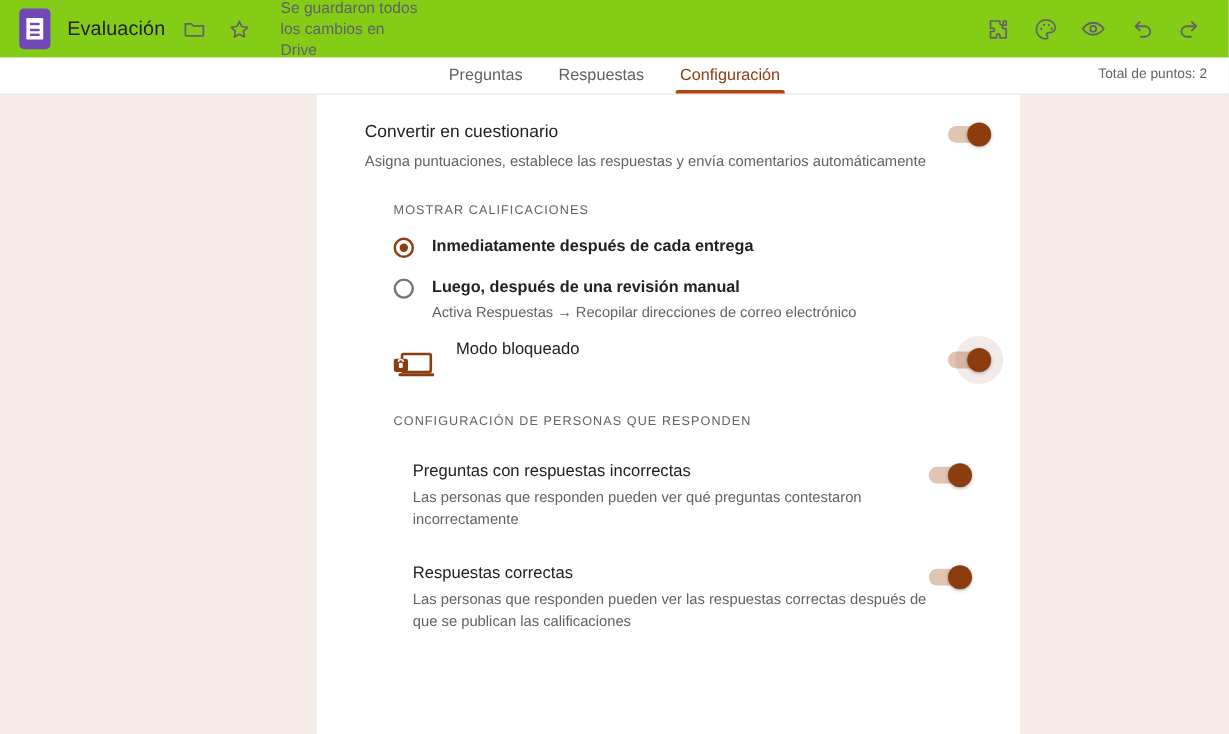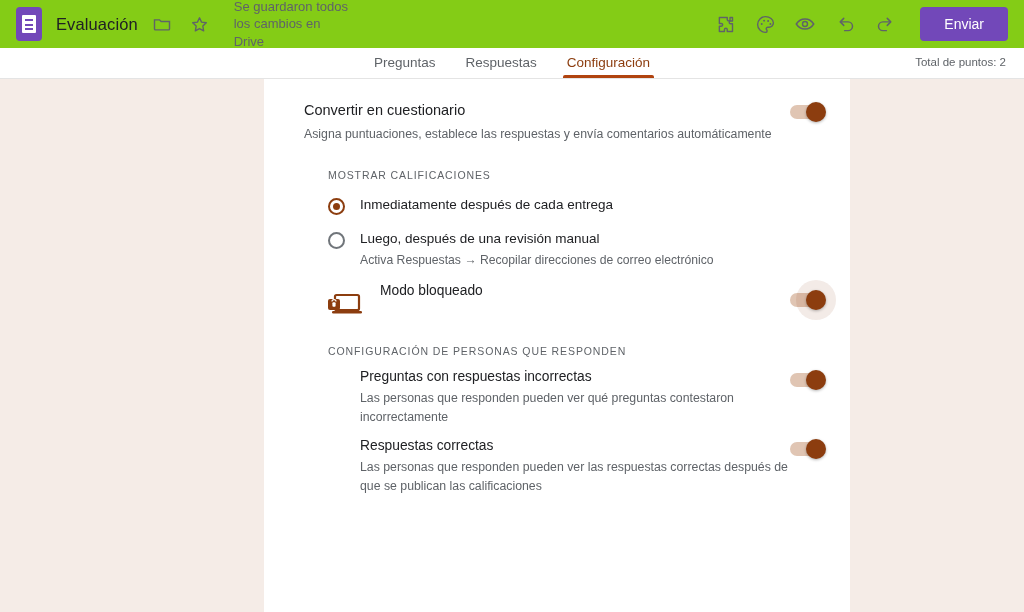"Enviar" button.send-btn { html: <button>Enviar</button> -> none }
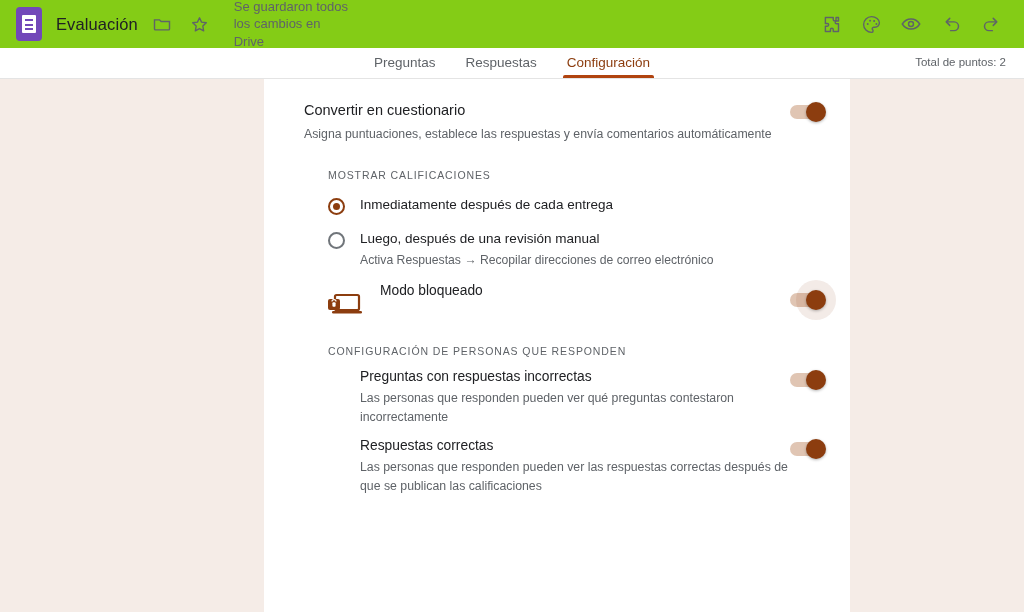"Inmediatamente después de cada entrega" .radio-item { font-weight: none -> bold }
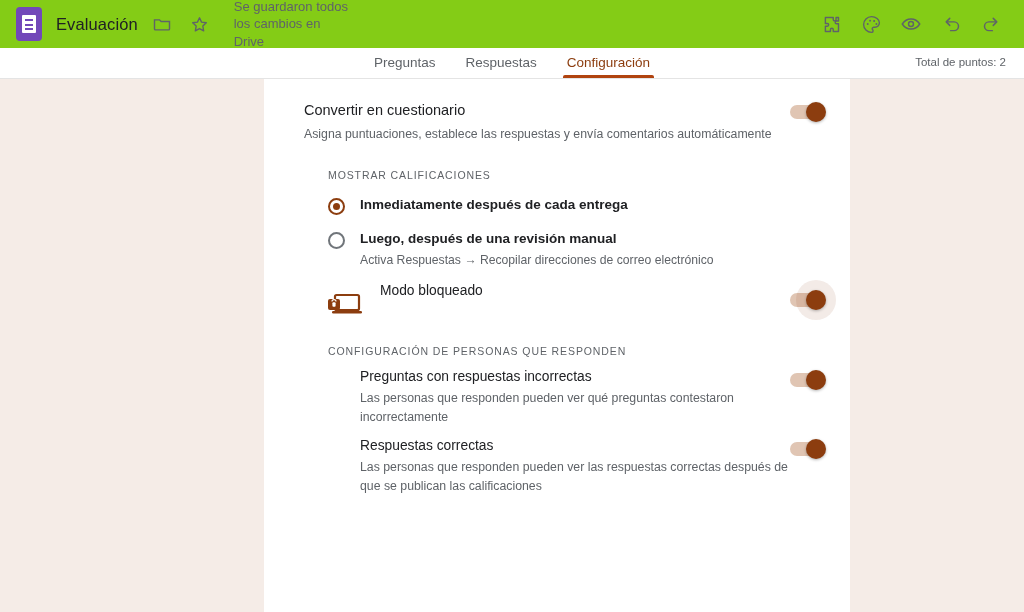"Preguntas con respuestas incorrectas" .setting-row { justify-content: flex-end -> center; margin-top: 12px -> 28px }
